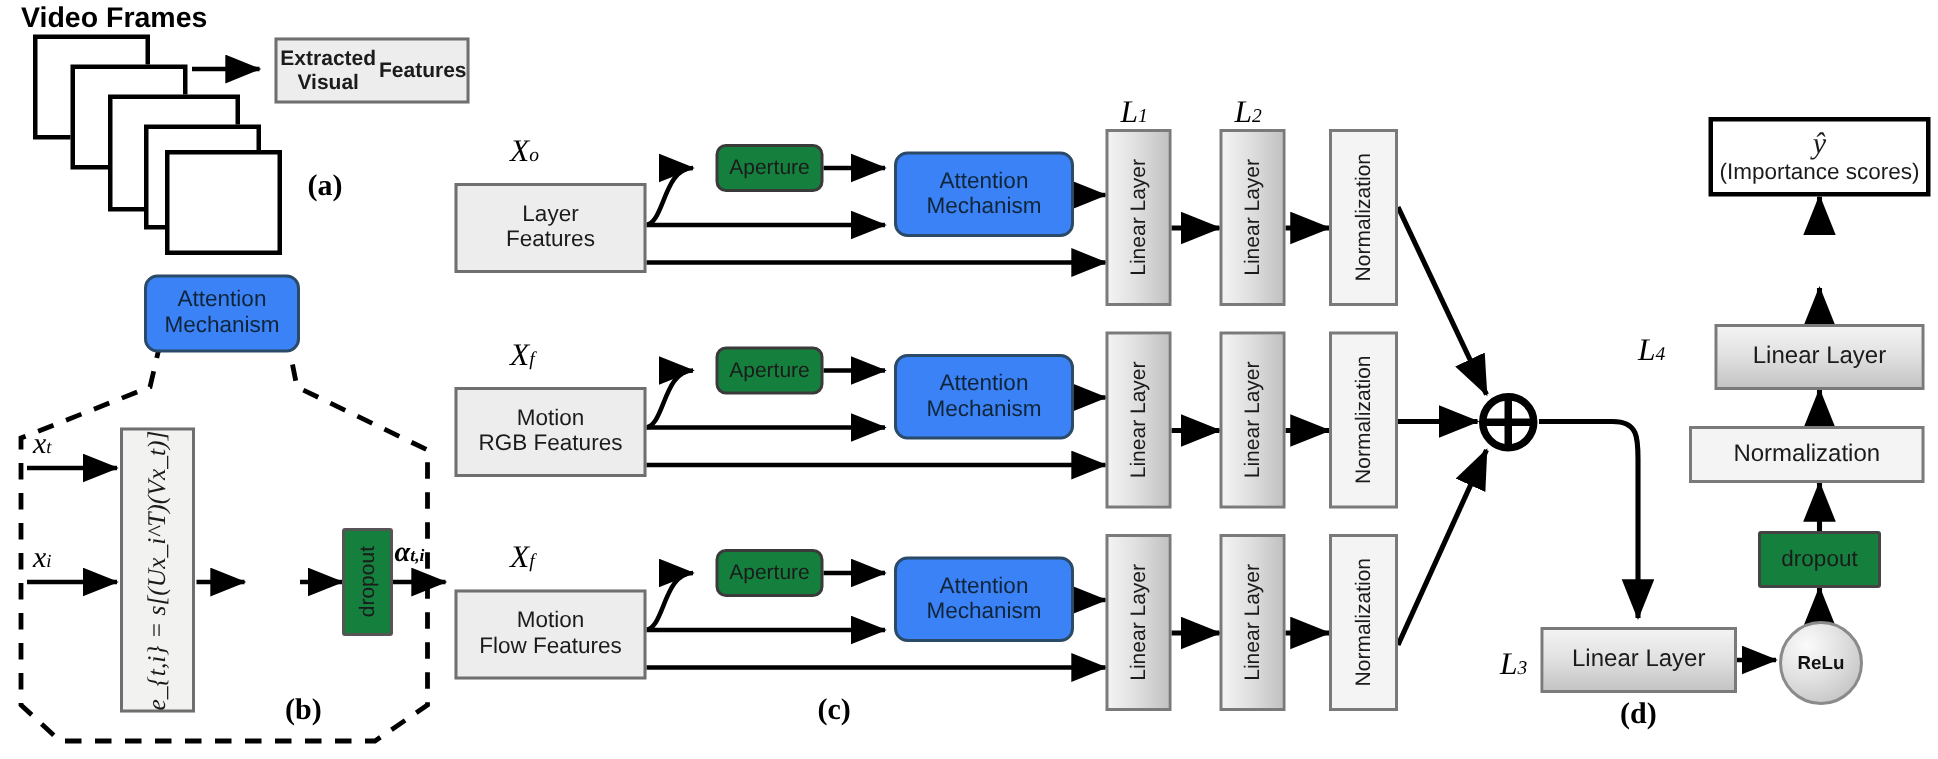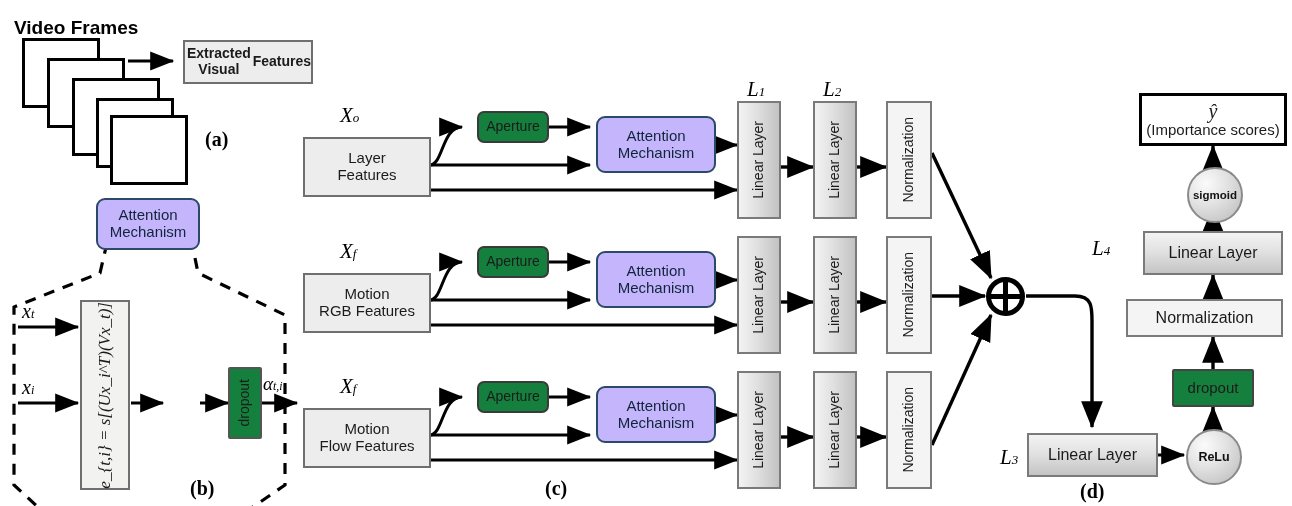"Video Frames" #stage { top: 15px -> 0 }
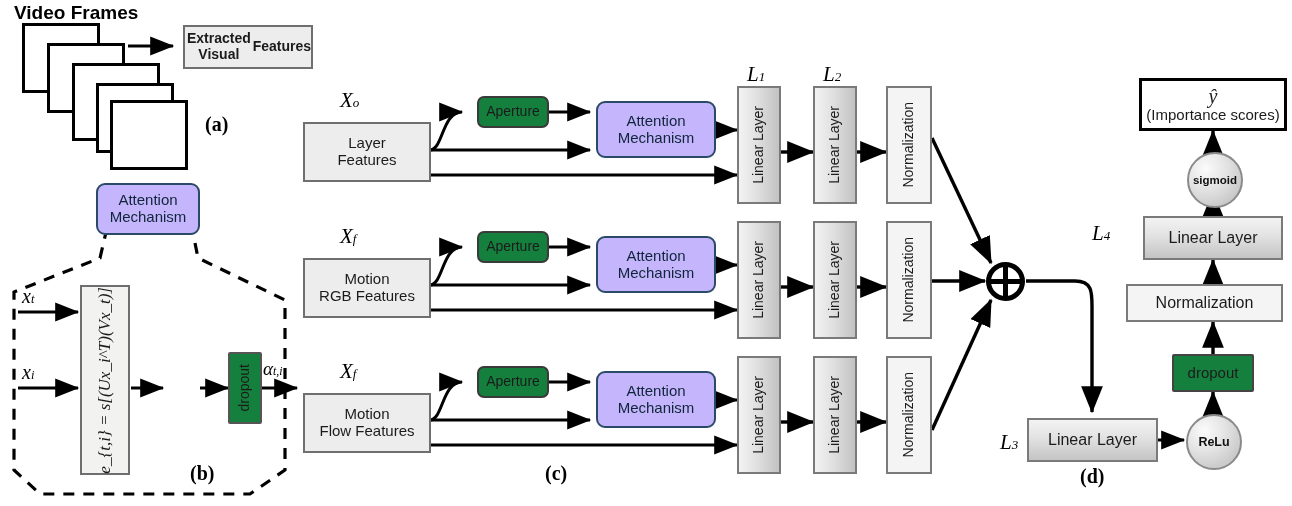"Attention" .box-attn { background: #c4b5fd -> #3b82f6 }
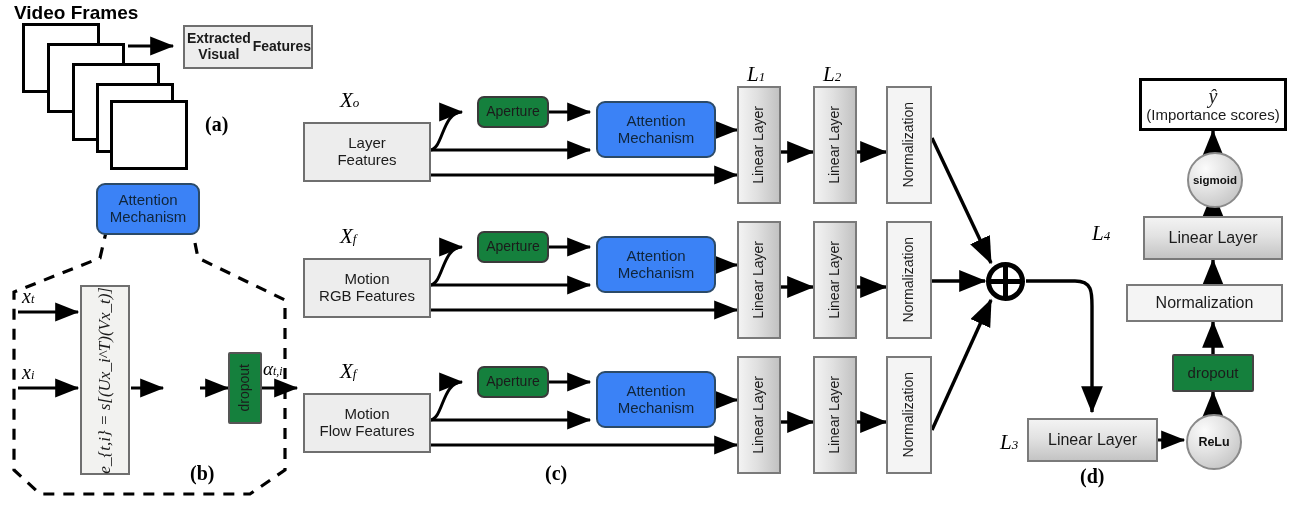"sigmoid" div.circ { html: <div>sigmoid</div> -> none }
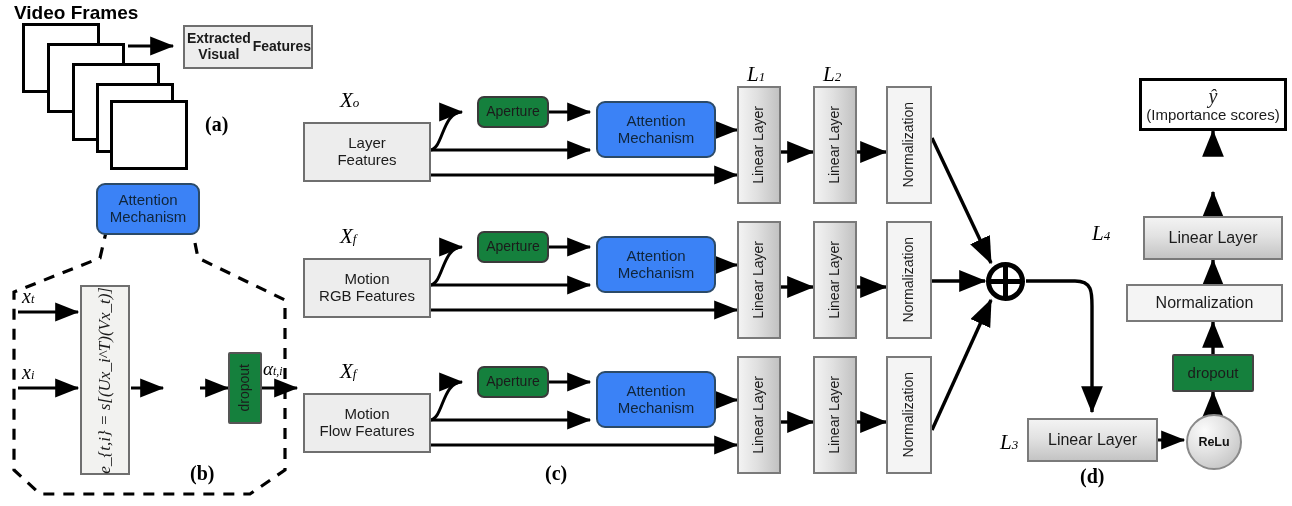"αt,i" div.mlabel { font-weight: none -> bold }
